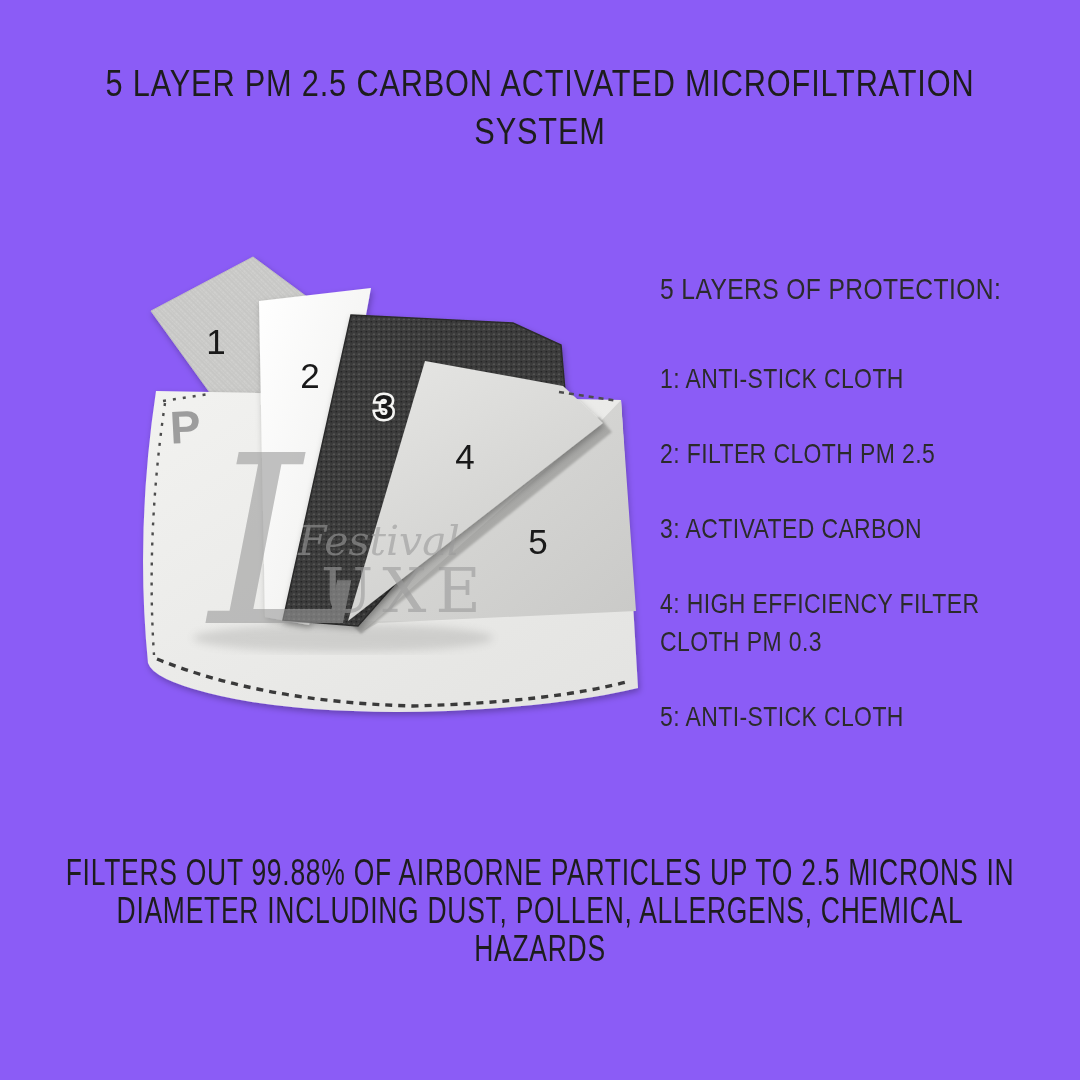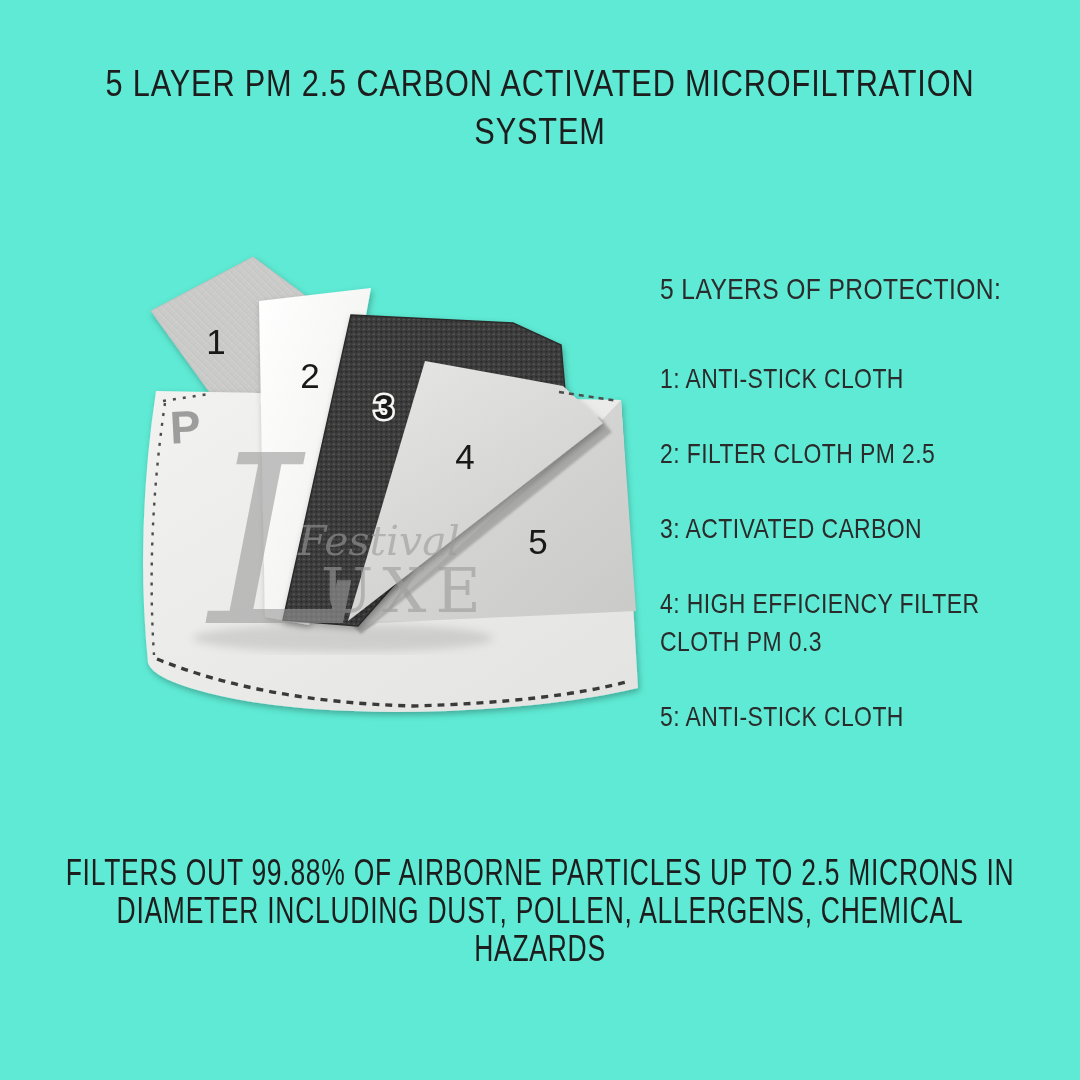"5 LAYER PM 2.5 CARBON" .canvas { background: #5eead4 -> #8b5cf6 }
